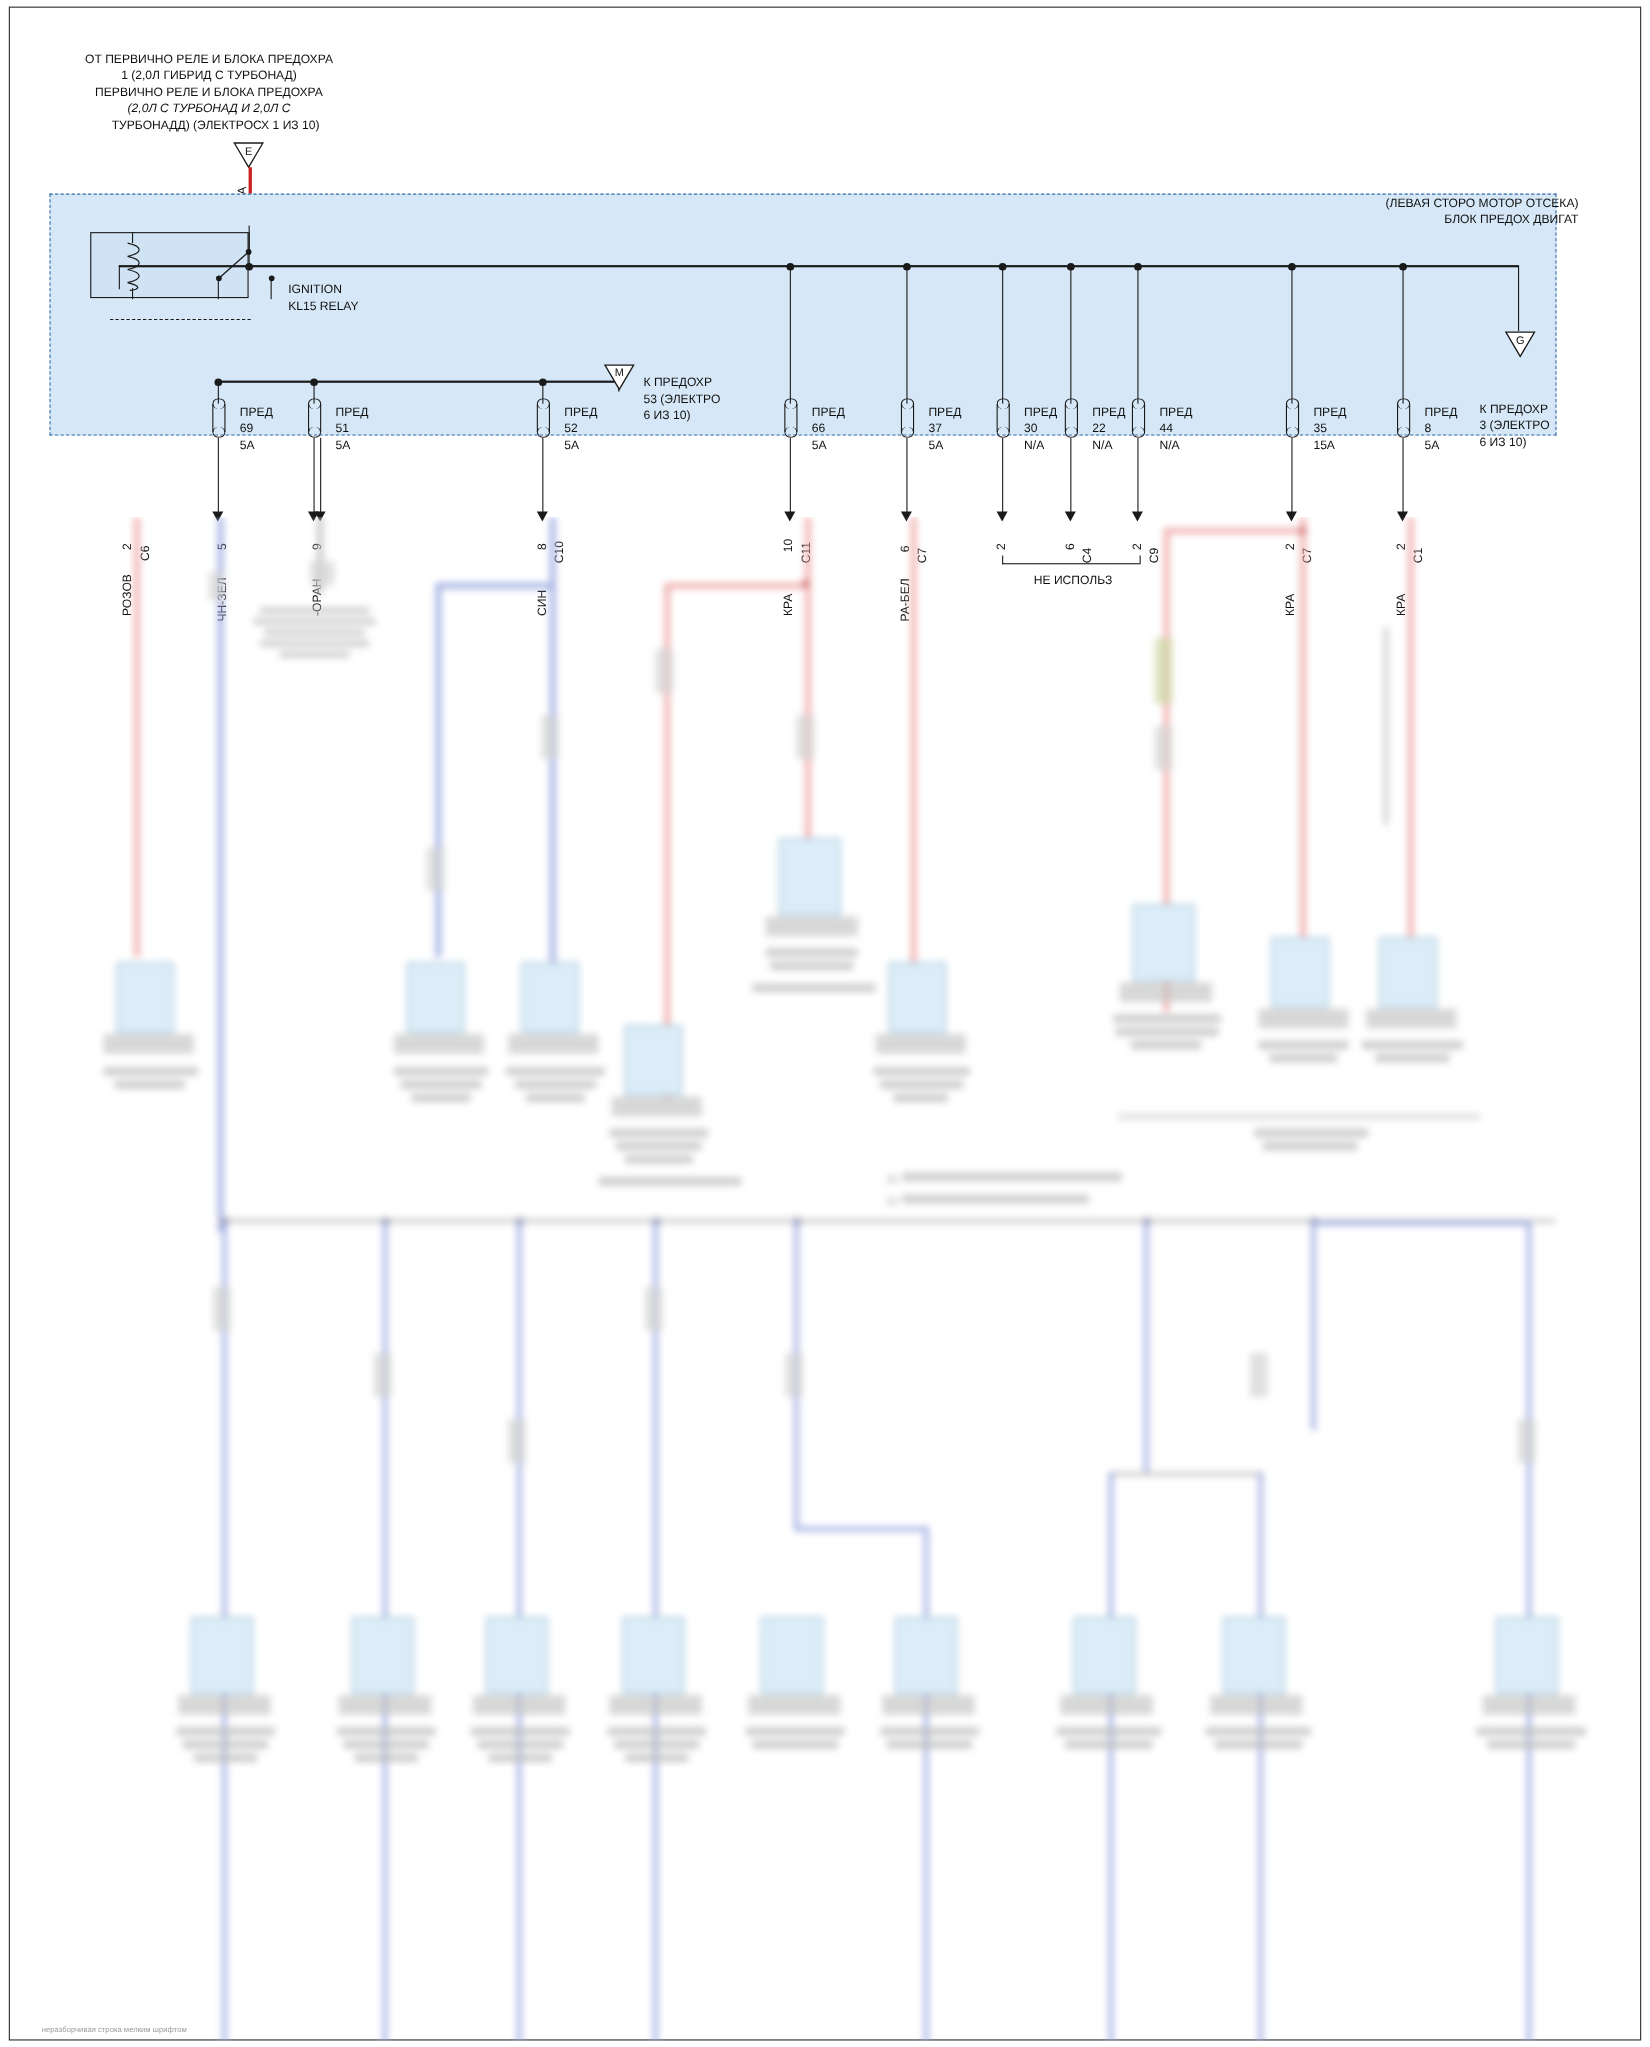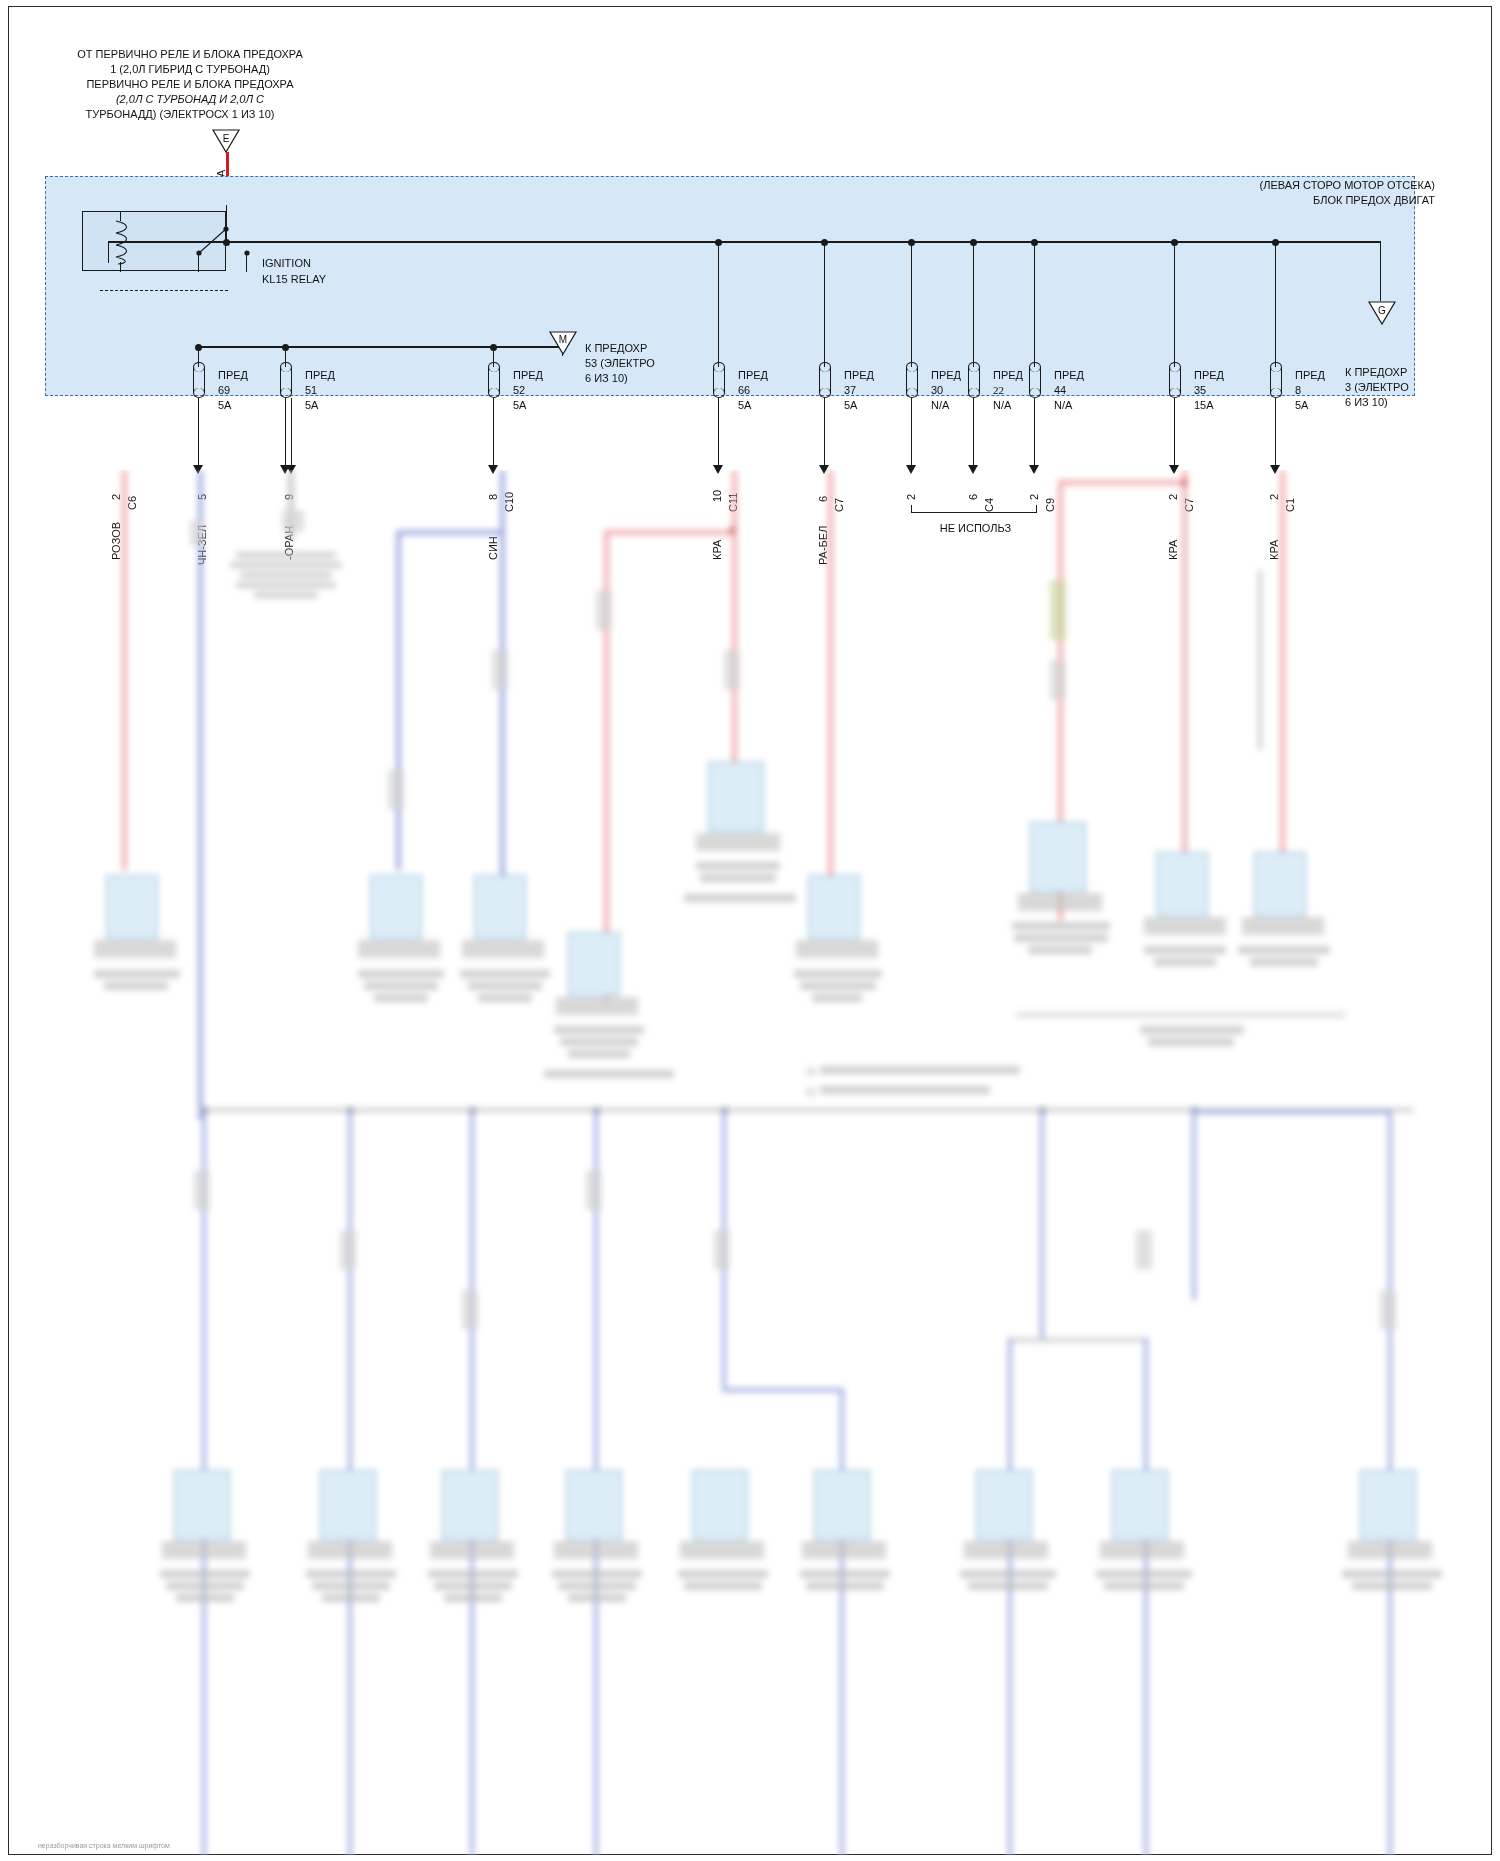"ТУРБОНАДД) (ЭЛЕКТРОСХ 1 ИЗ 10)" div.txt { left: 20px -> 36px }
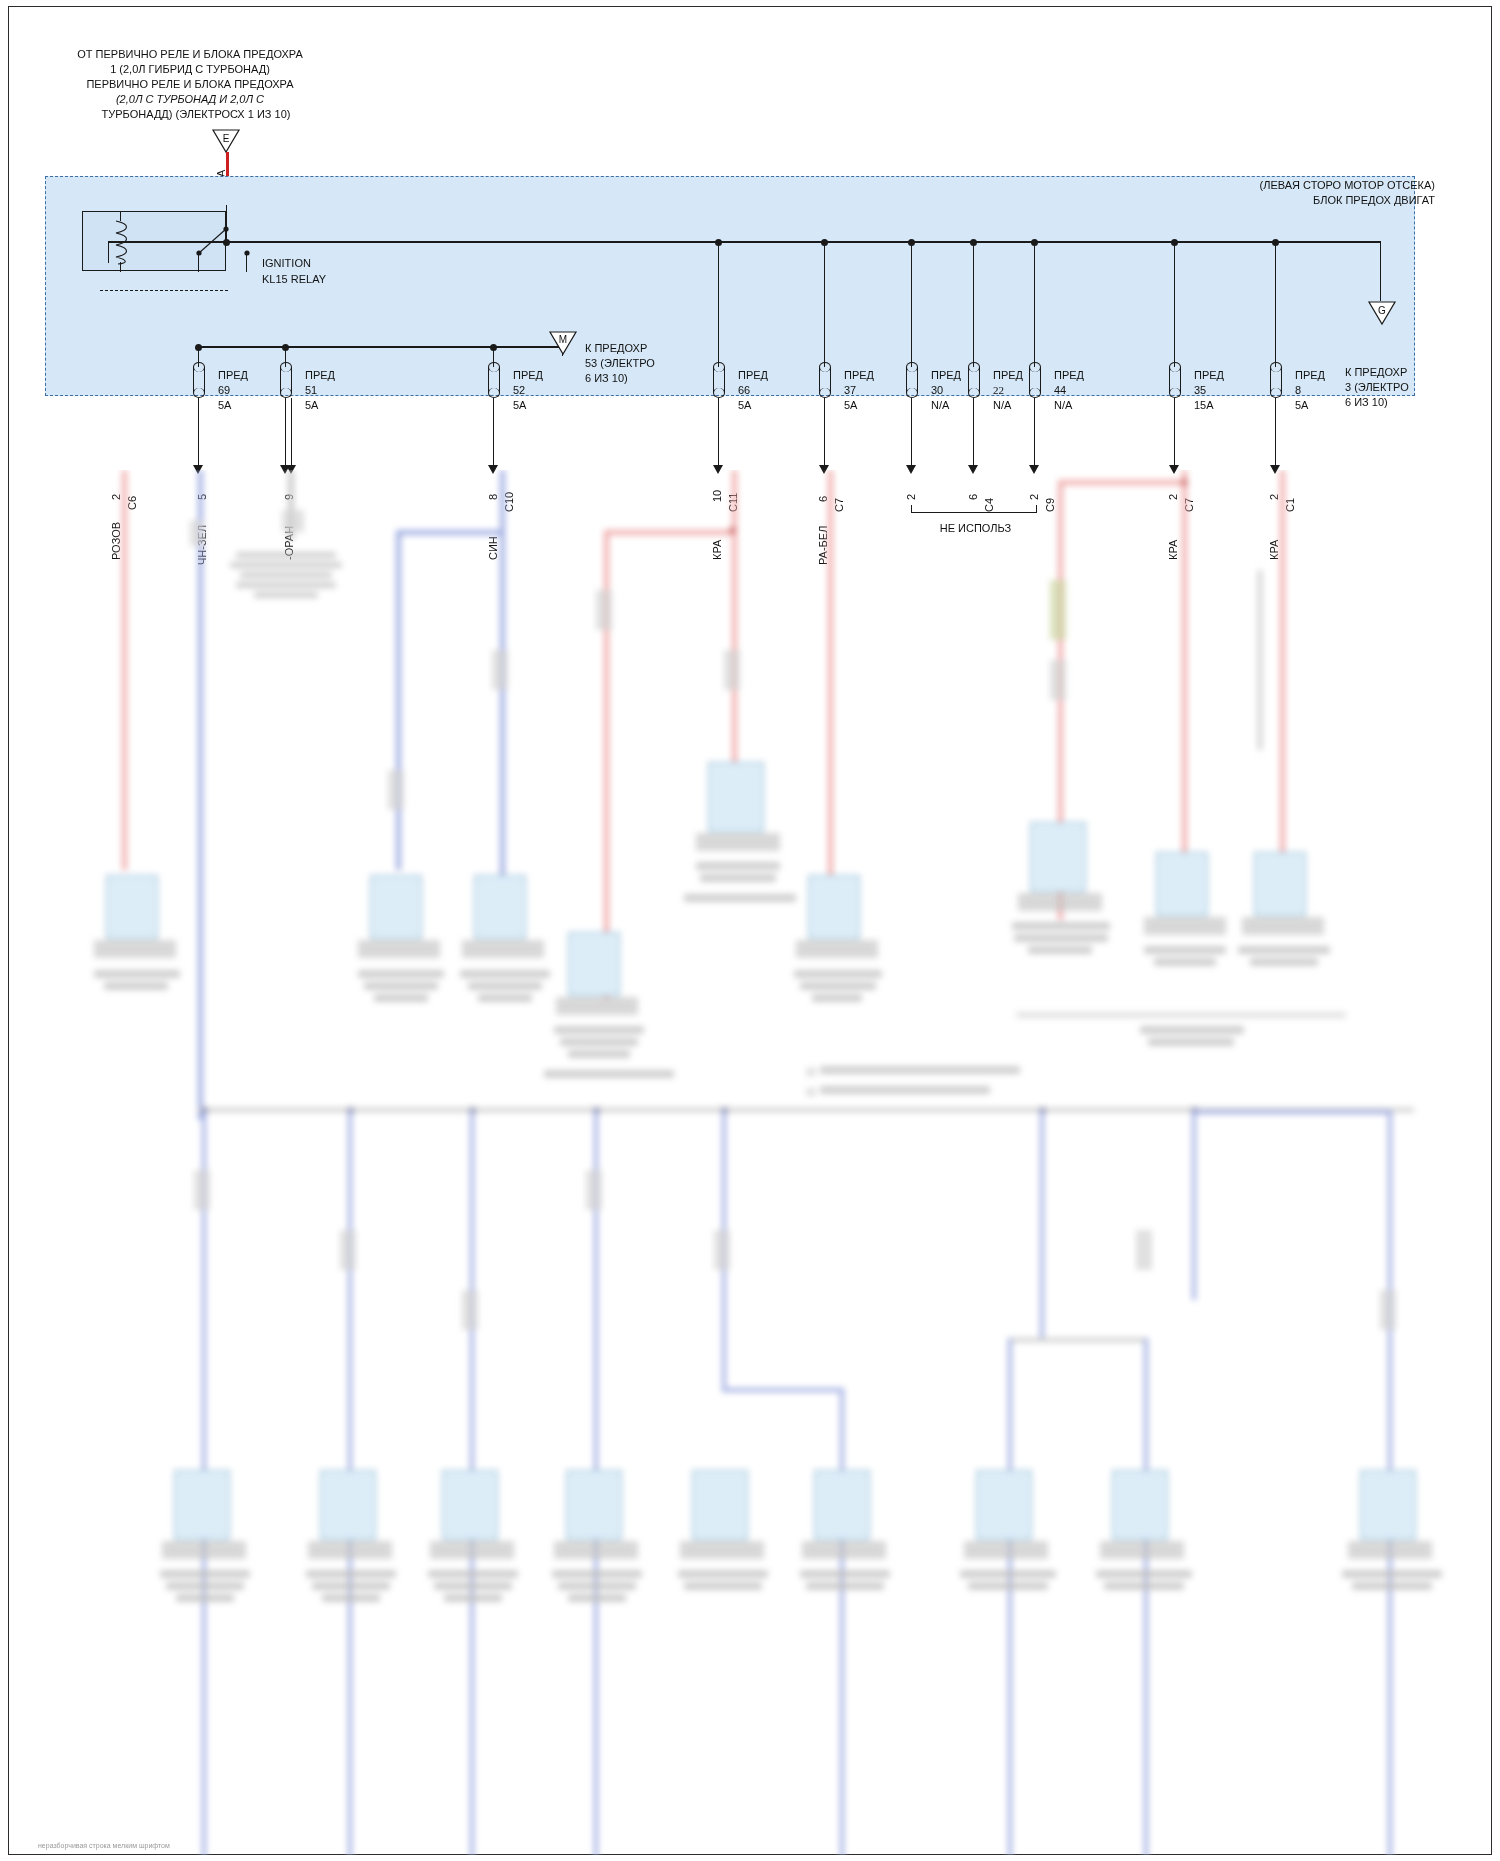"22" div.txt { font-family: Liberation Serif, serif -> none }
